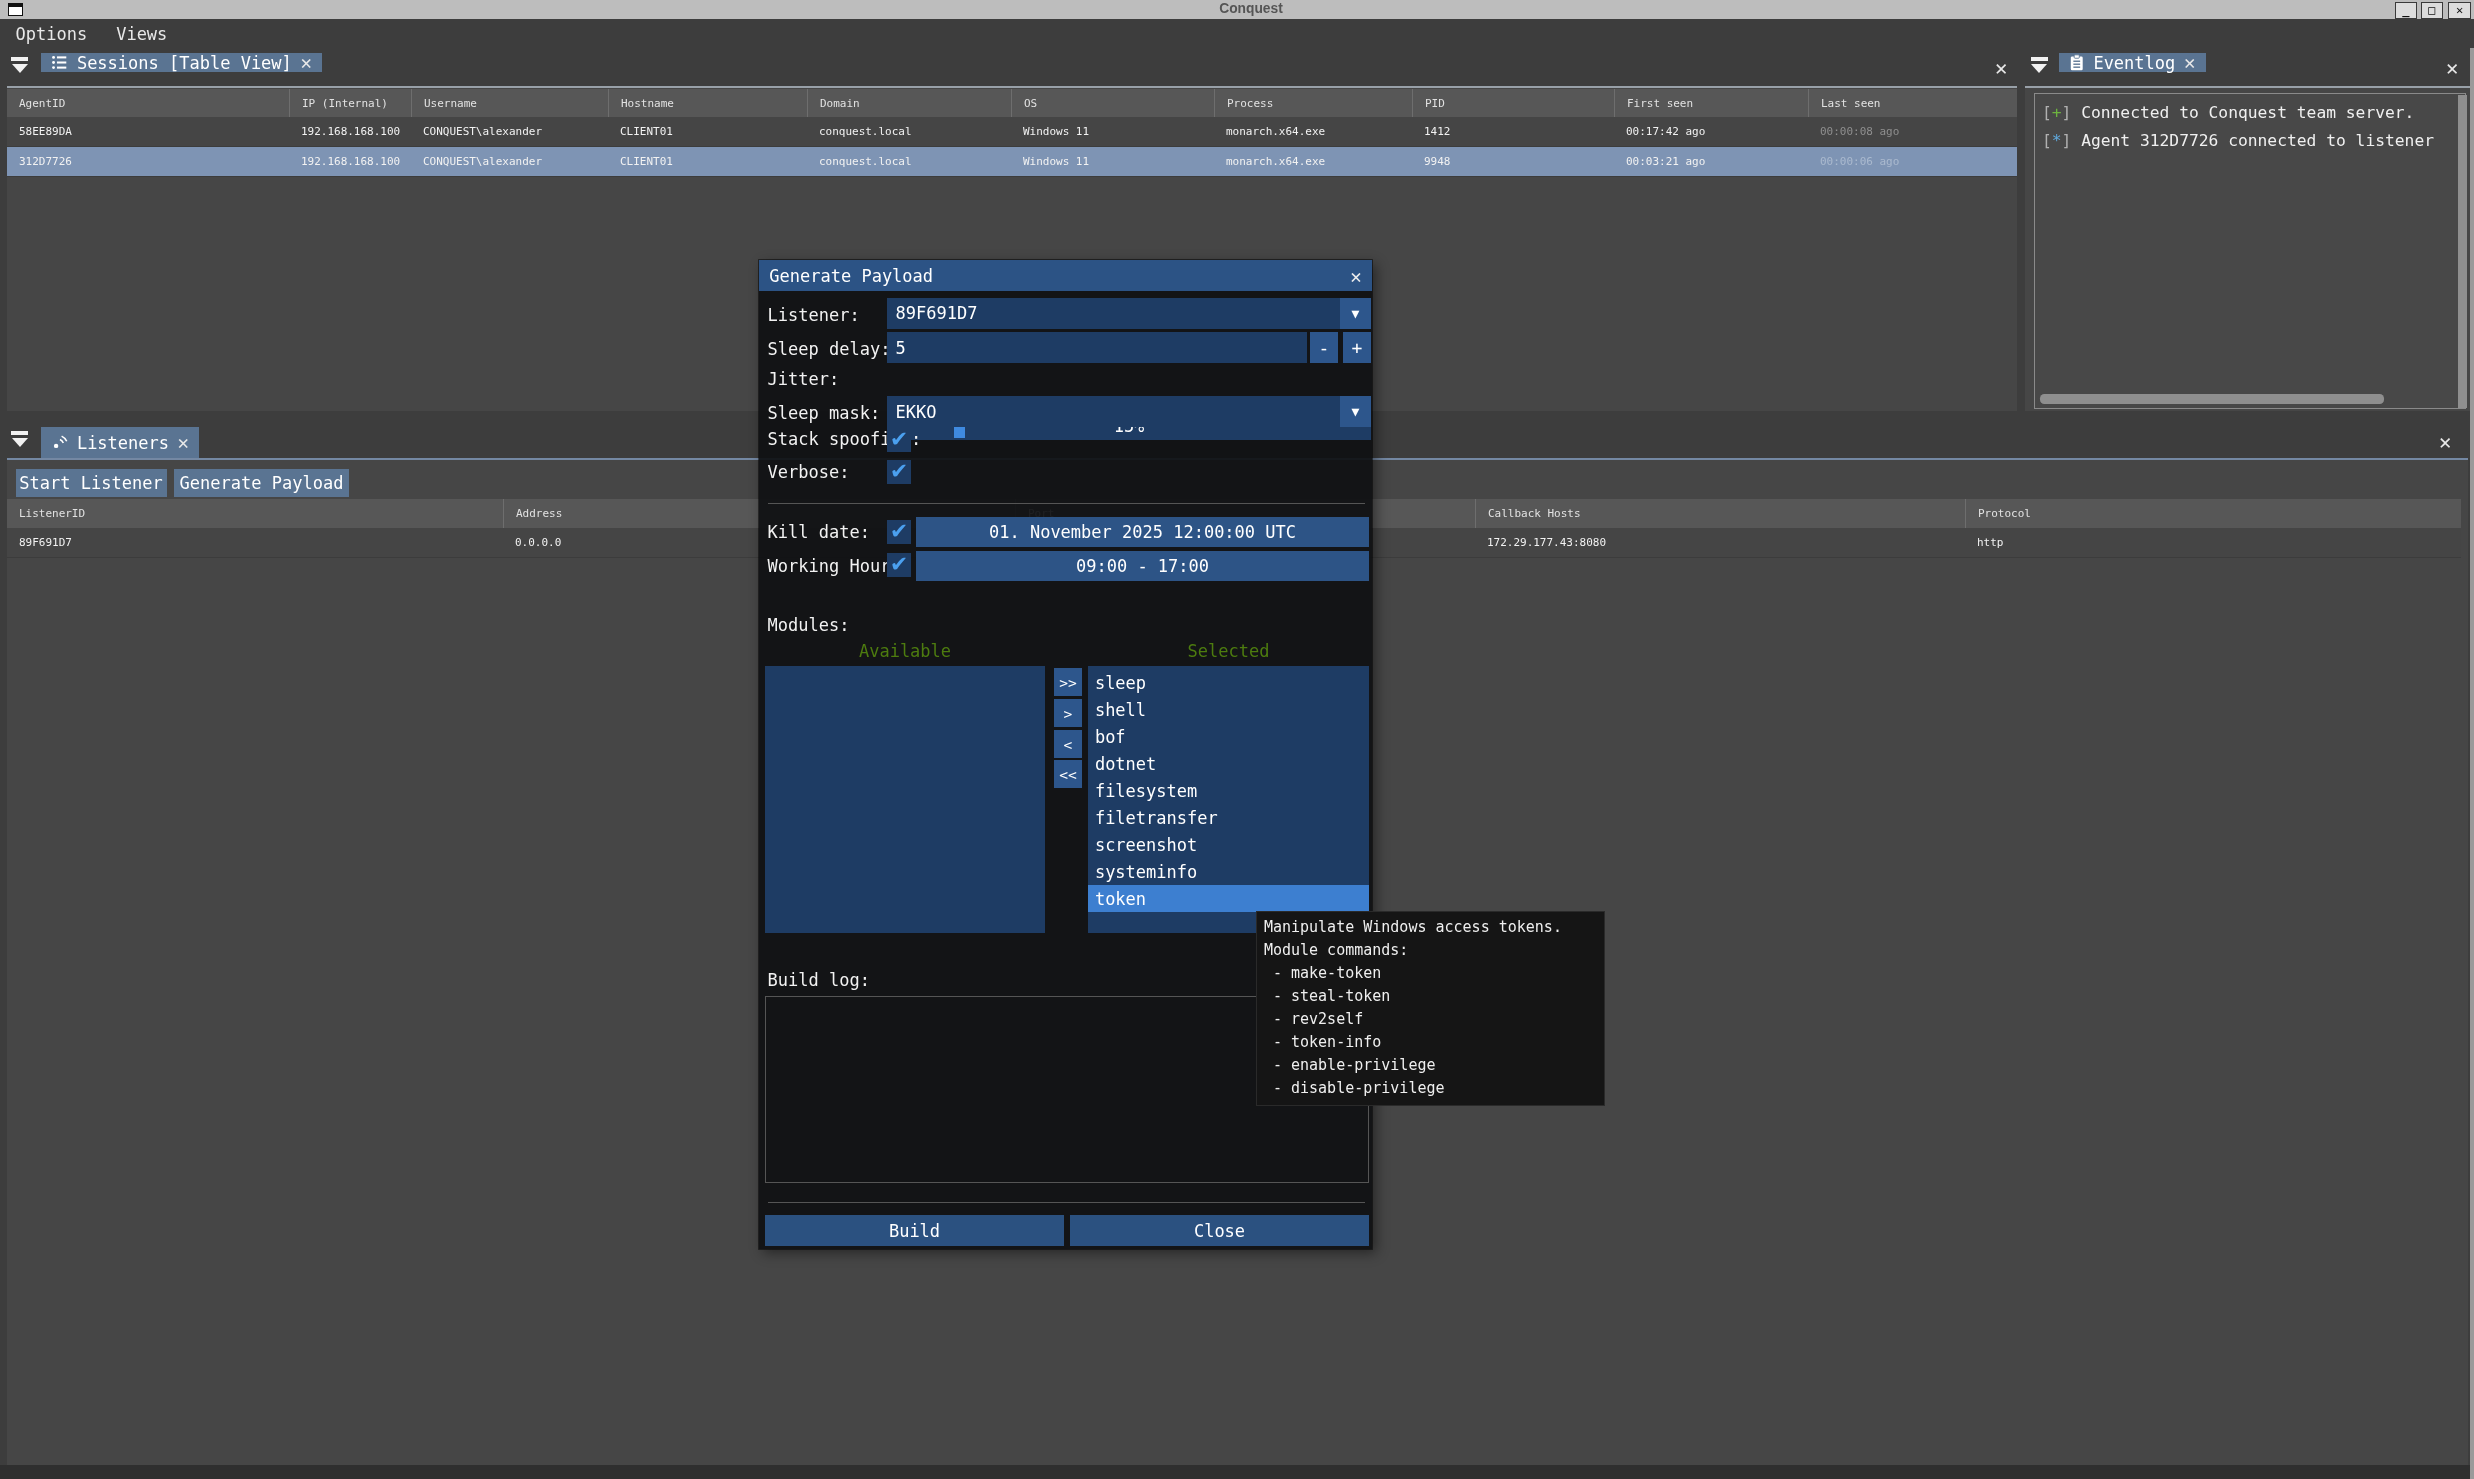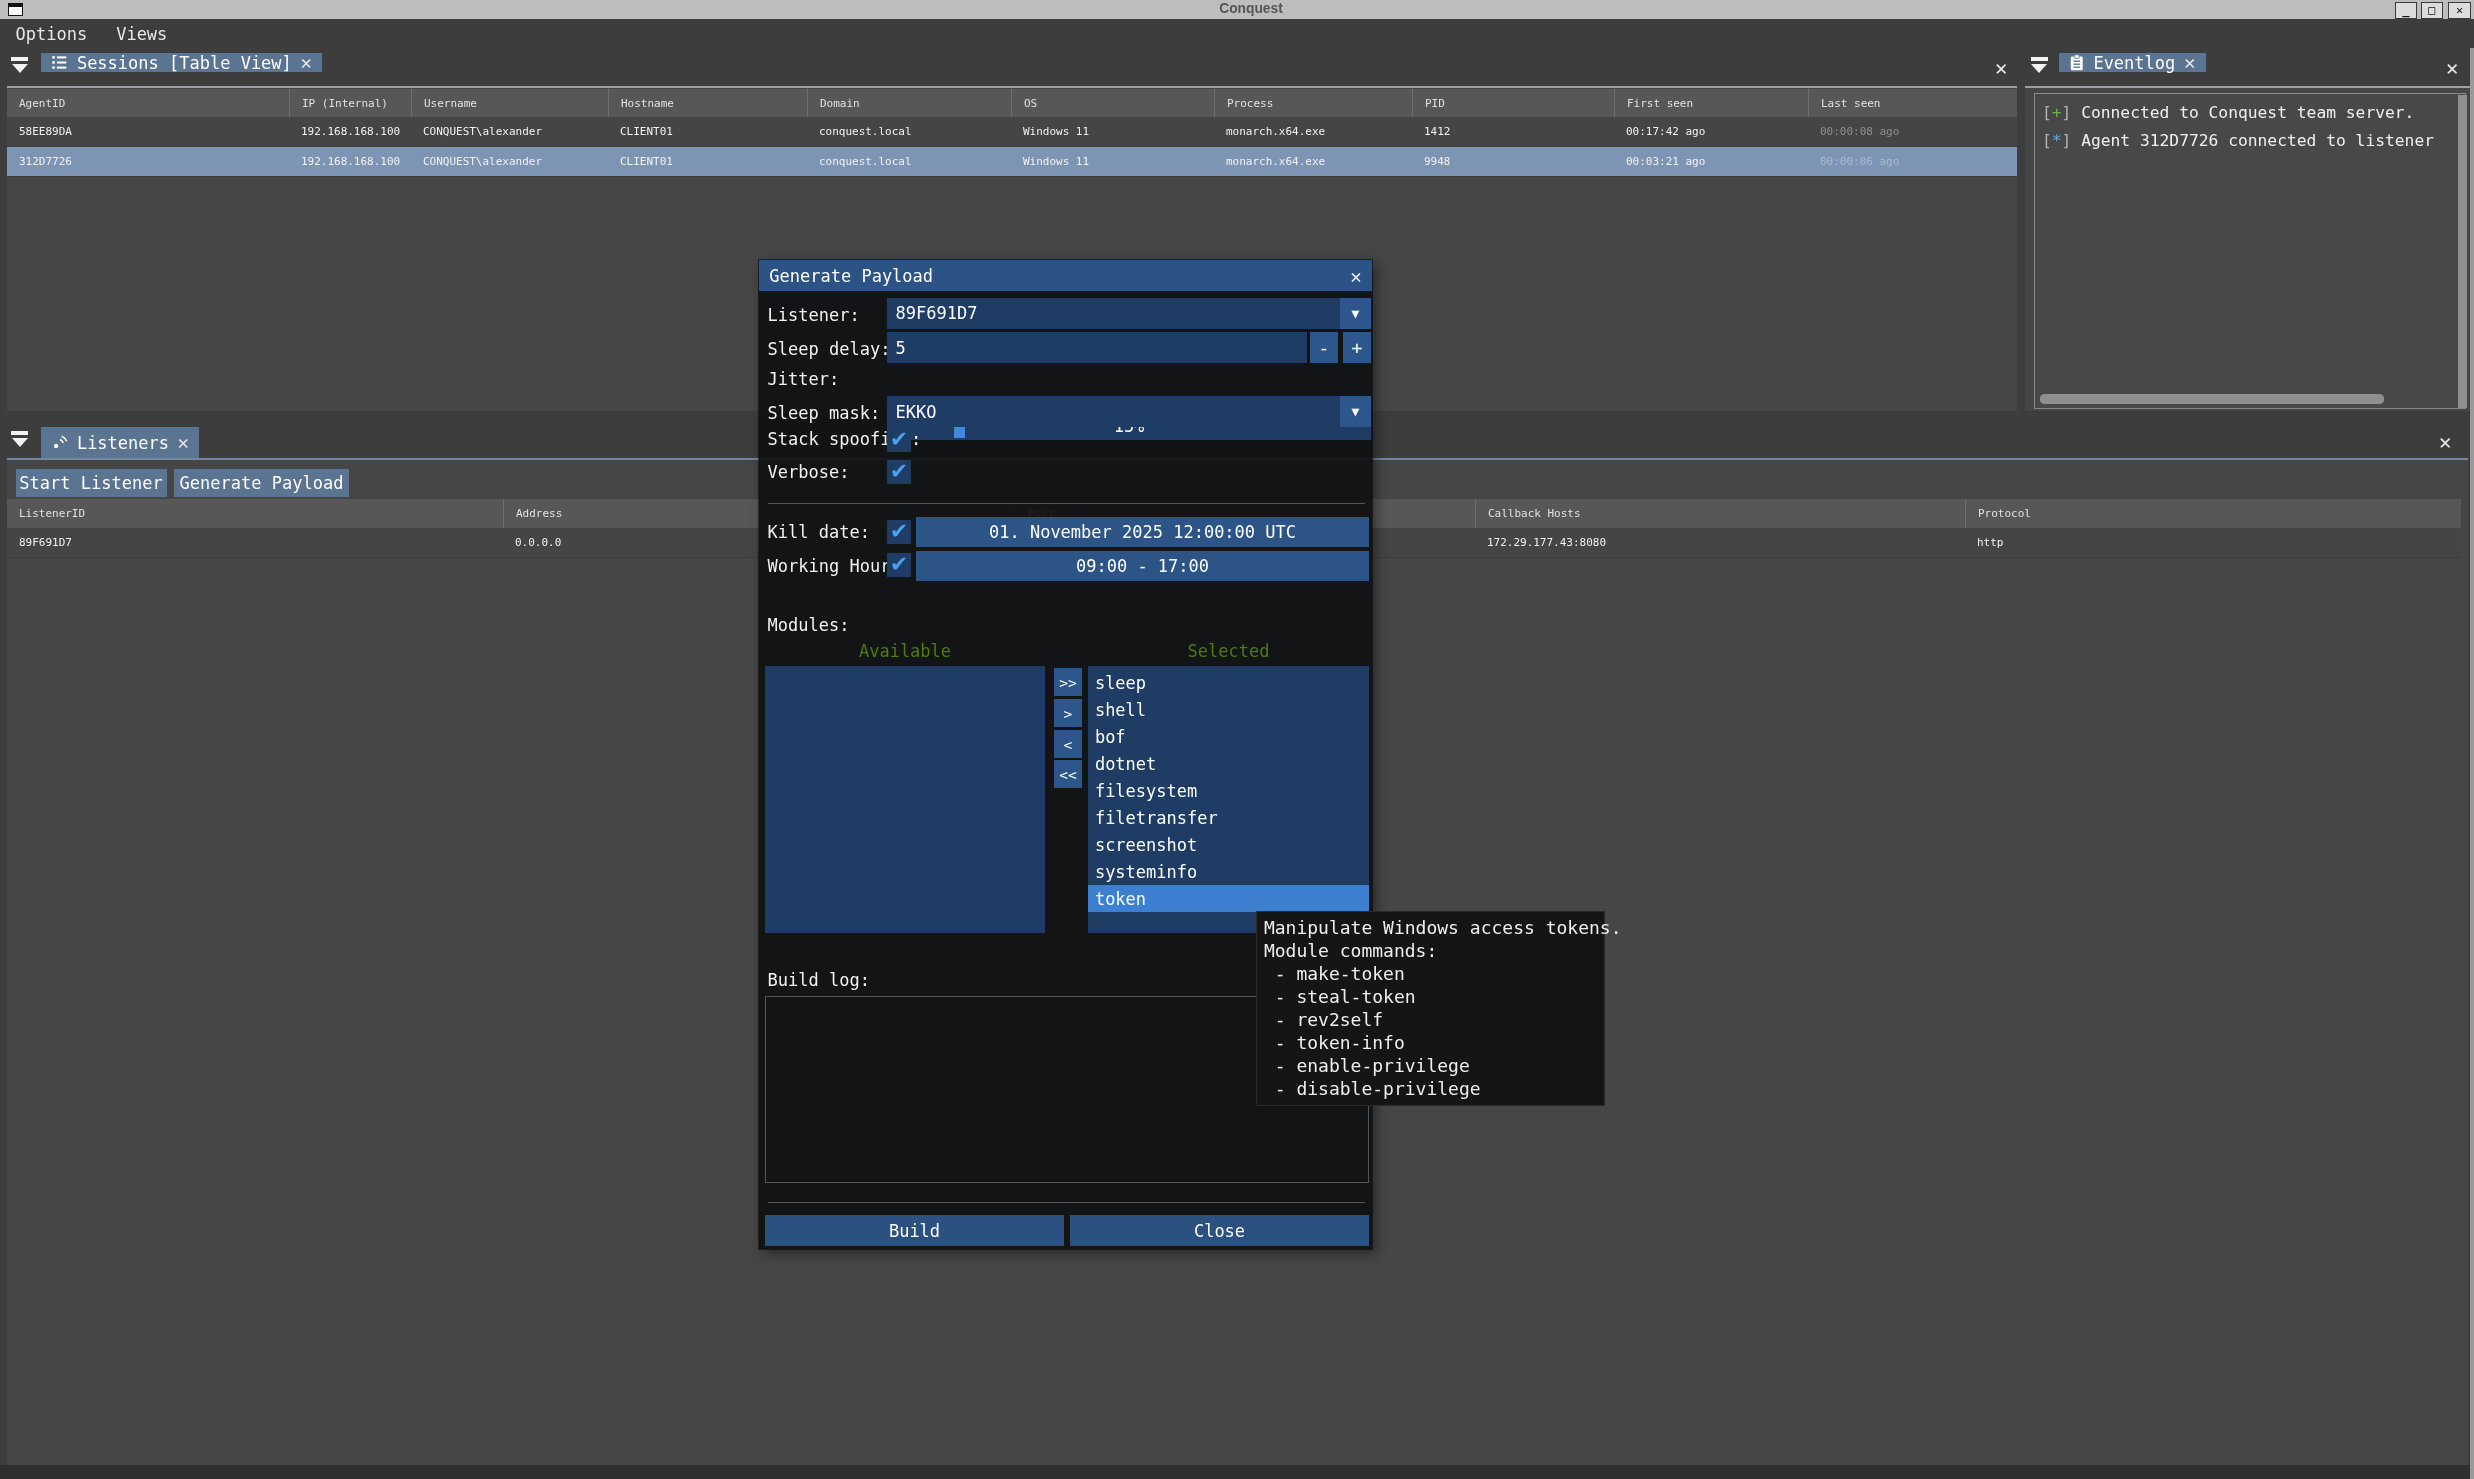"Manipulate Windows access tokens." .tooltip { font-size: 18px -> 15px }
